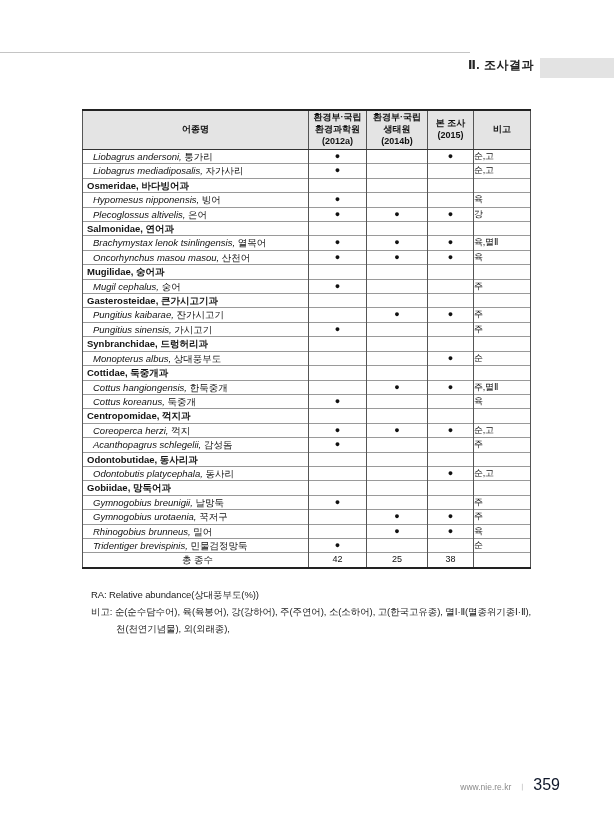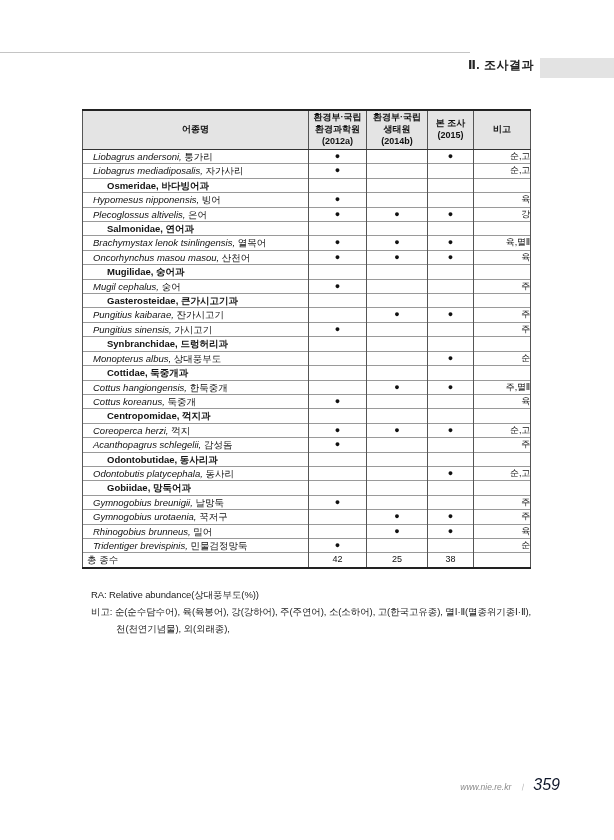"순,고" .remark-cell { text-align: right -> left }
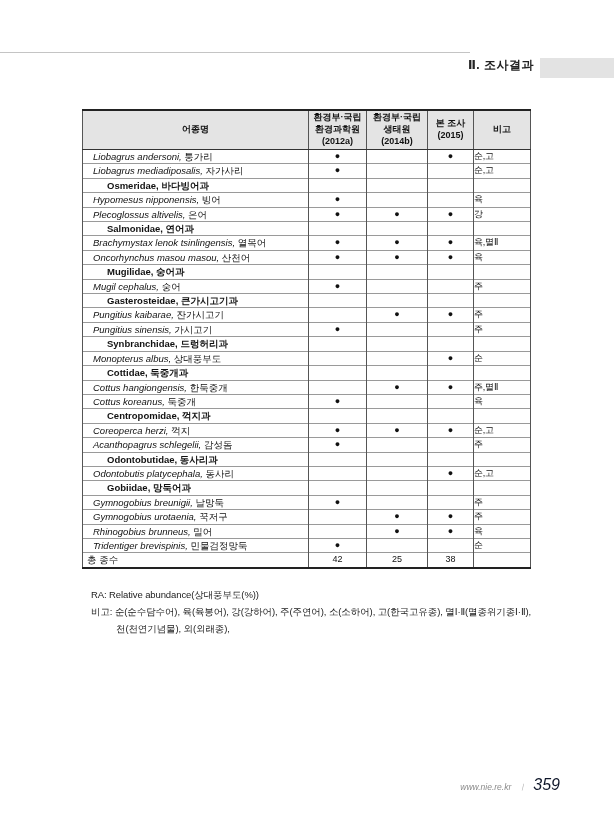"Osmeridae," tr[data-name="family-row"] .name-cell .latin { margin-left: 20px -> none }
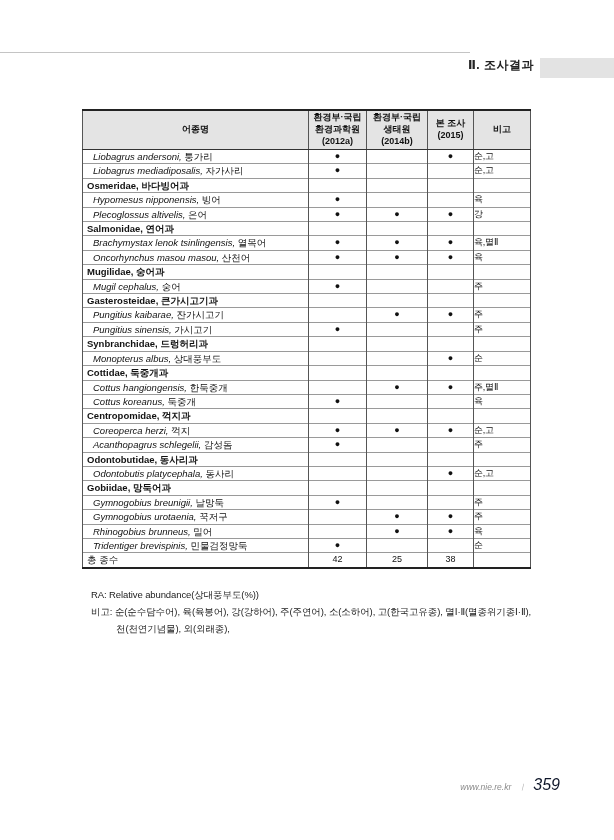"총 종수" tr[data-name="total-row"] .name-cell { text-align: none -> center }
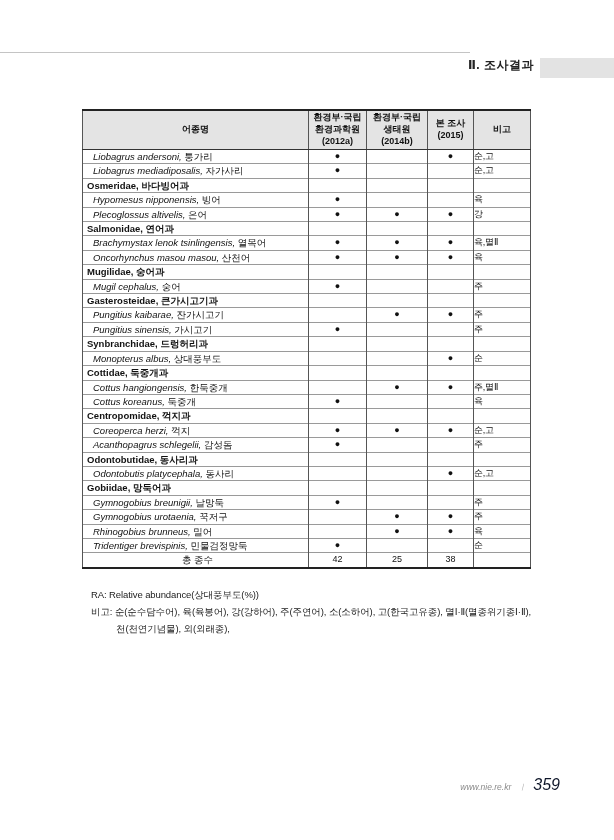"www.nie.re.kr" .page-footer { font-style: italic -> none }
